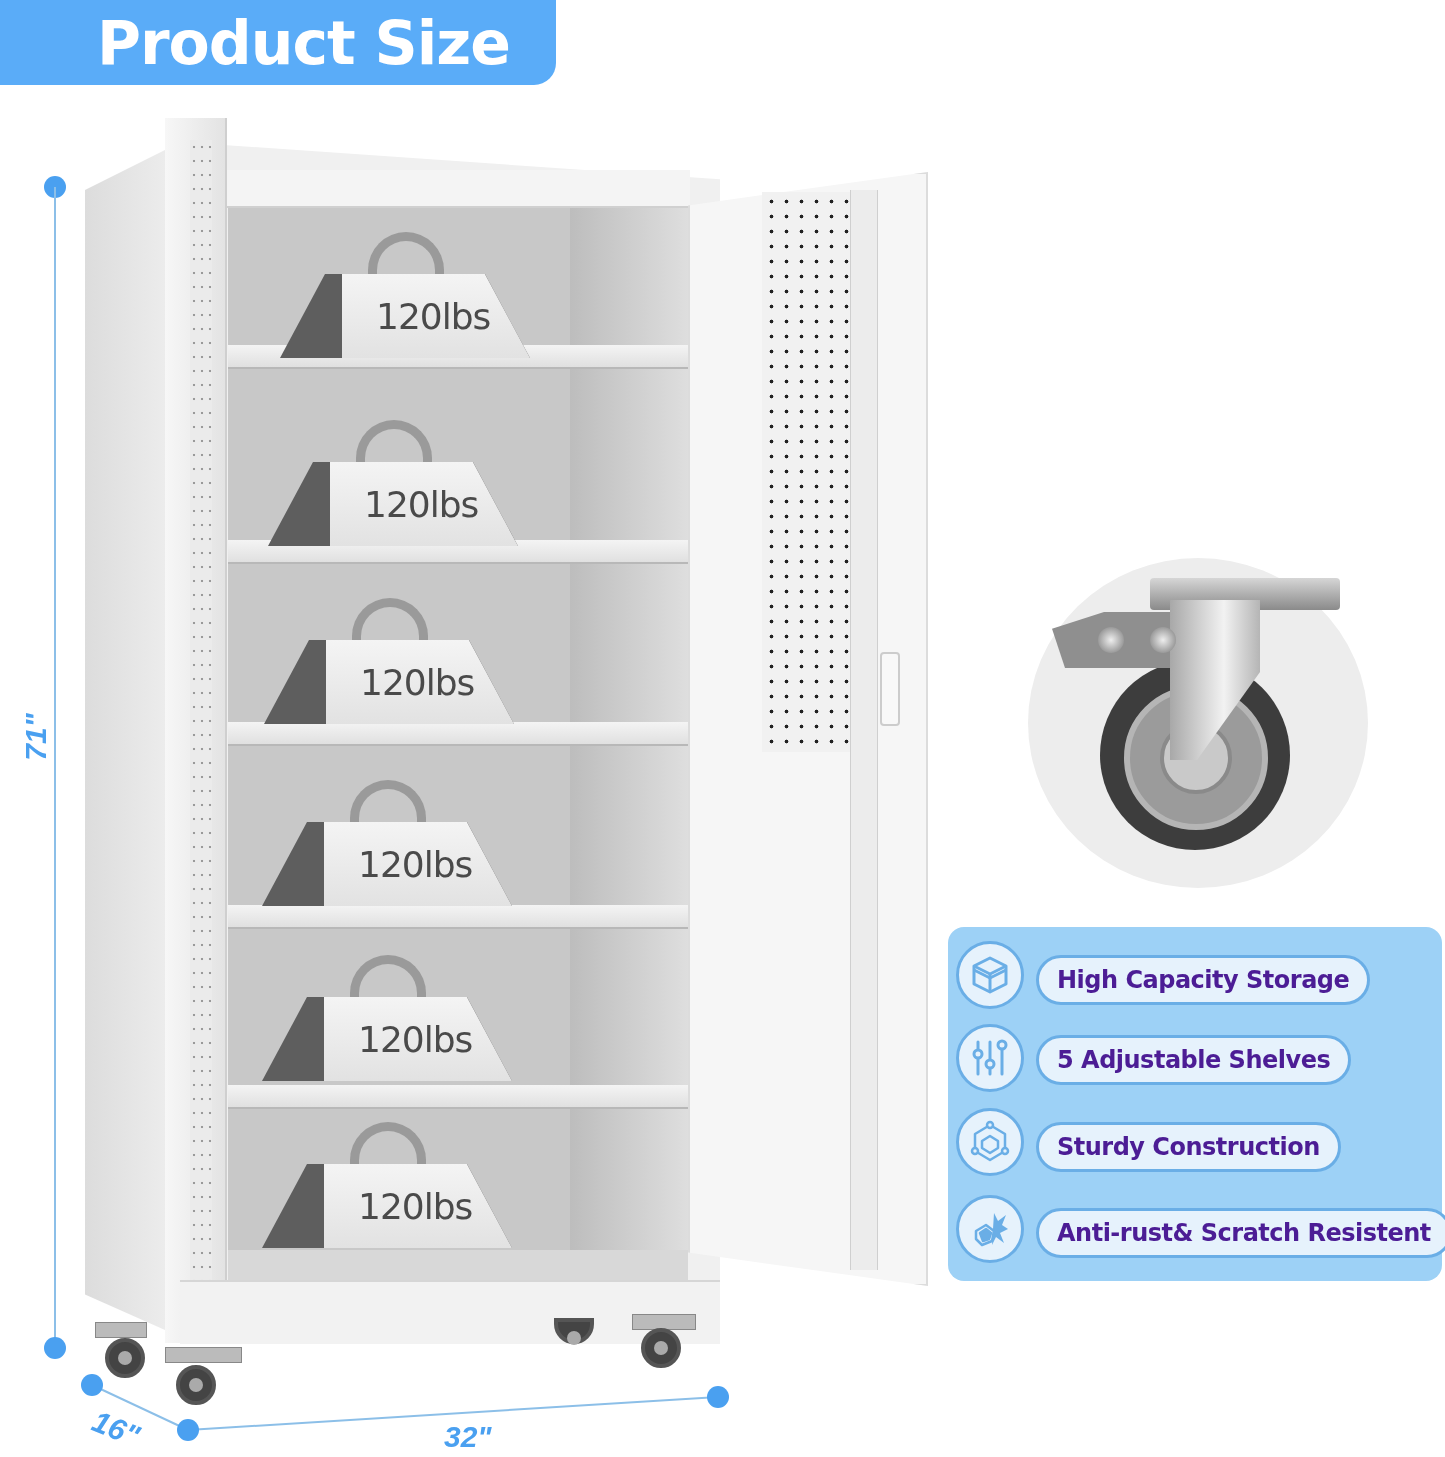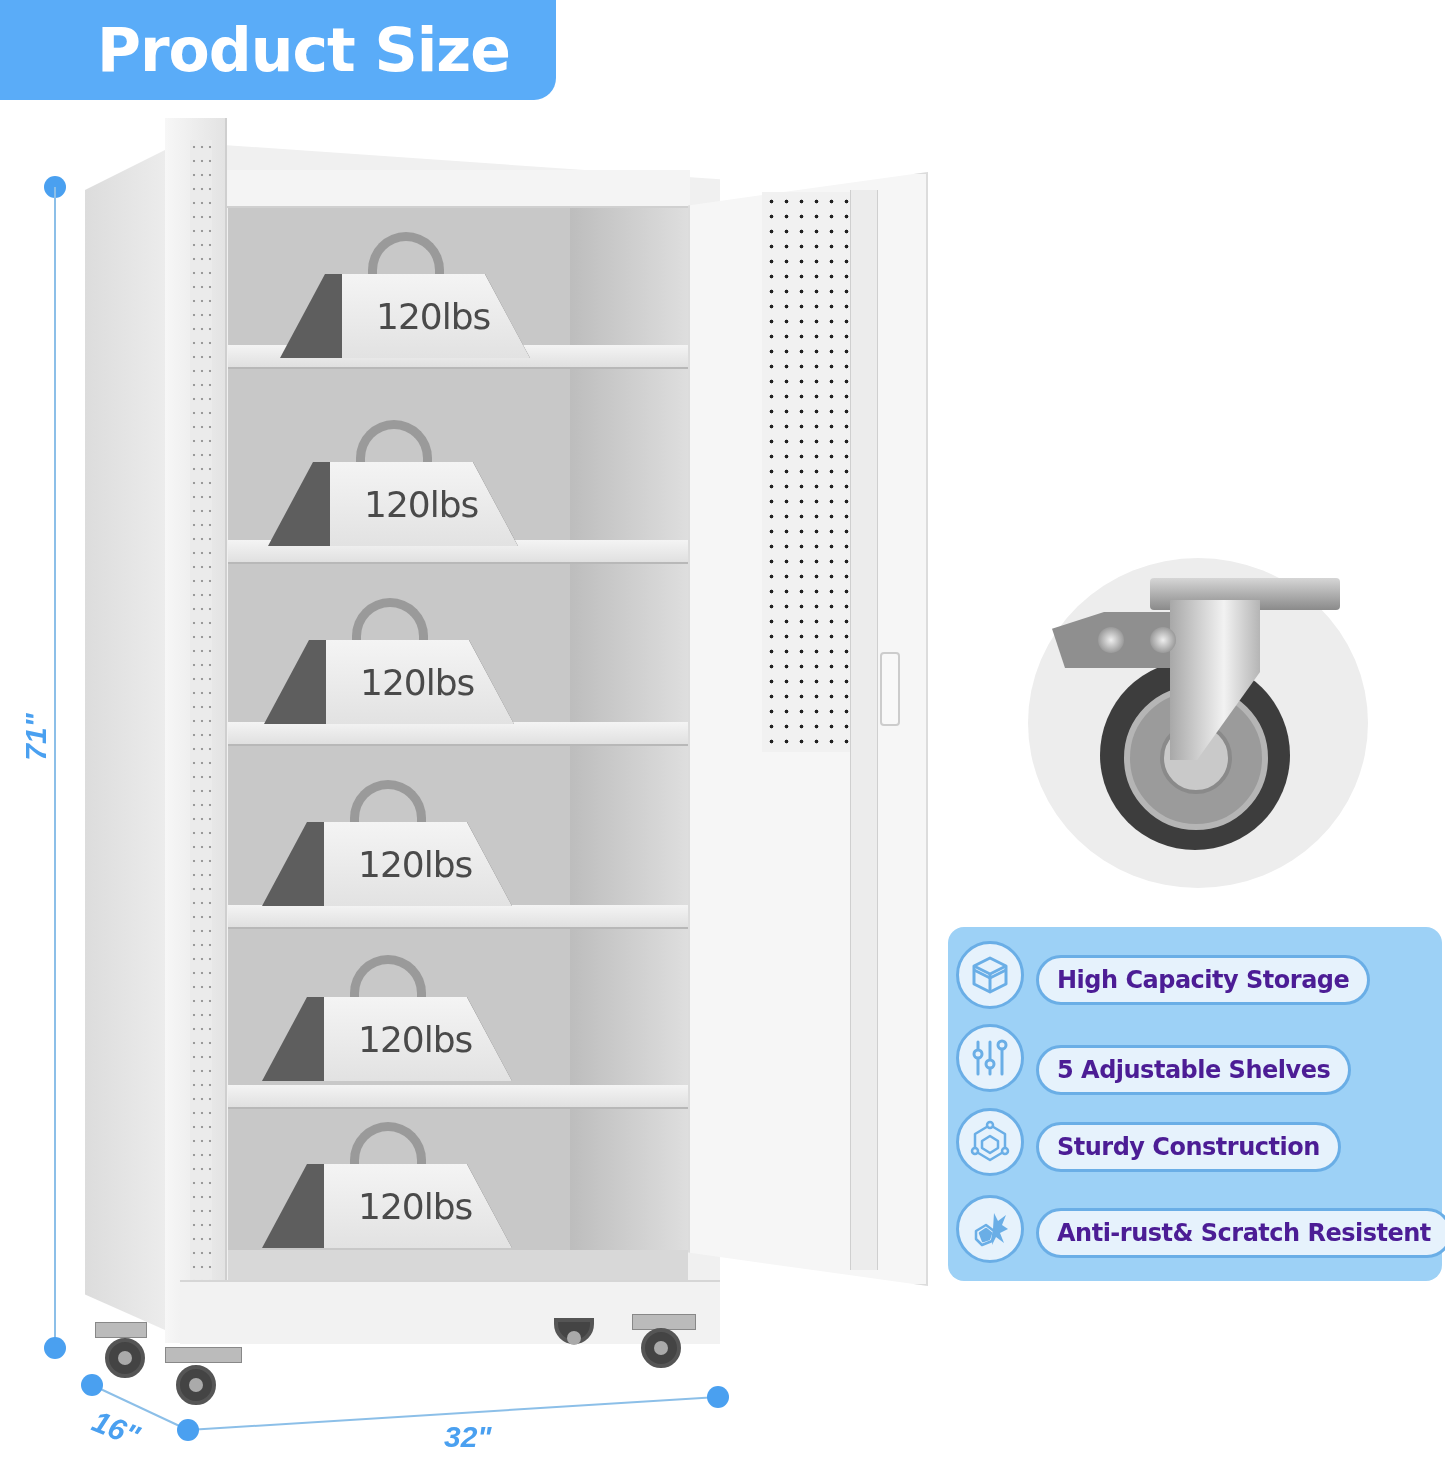"Product Size" .title-banner { height: 100px -> 85px }
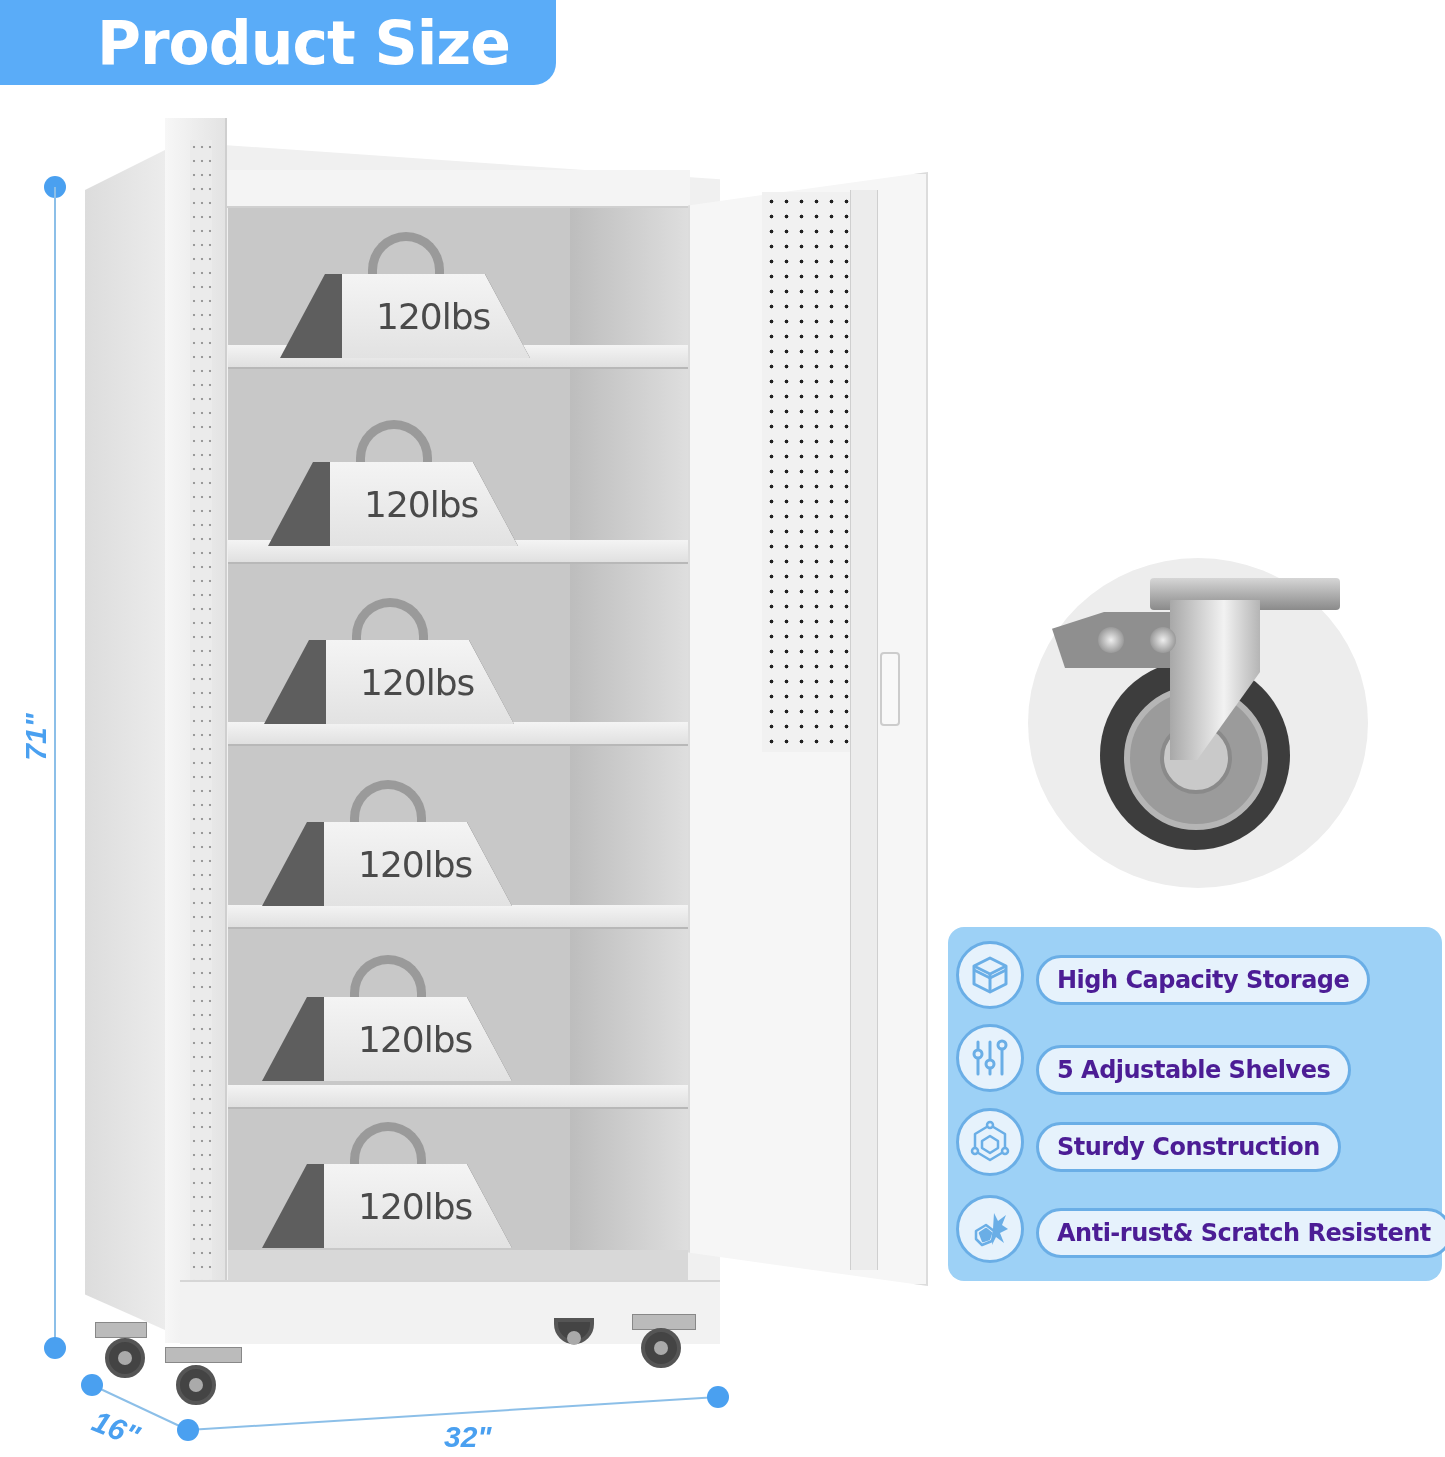"5 Adjustable Shelves" div.abs { top: 118px -> 108px }
